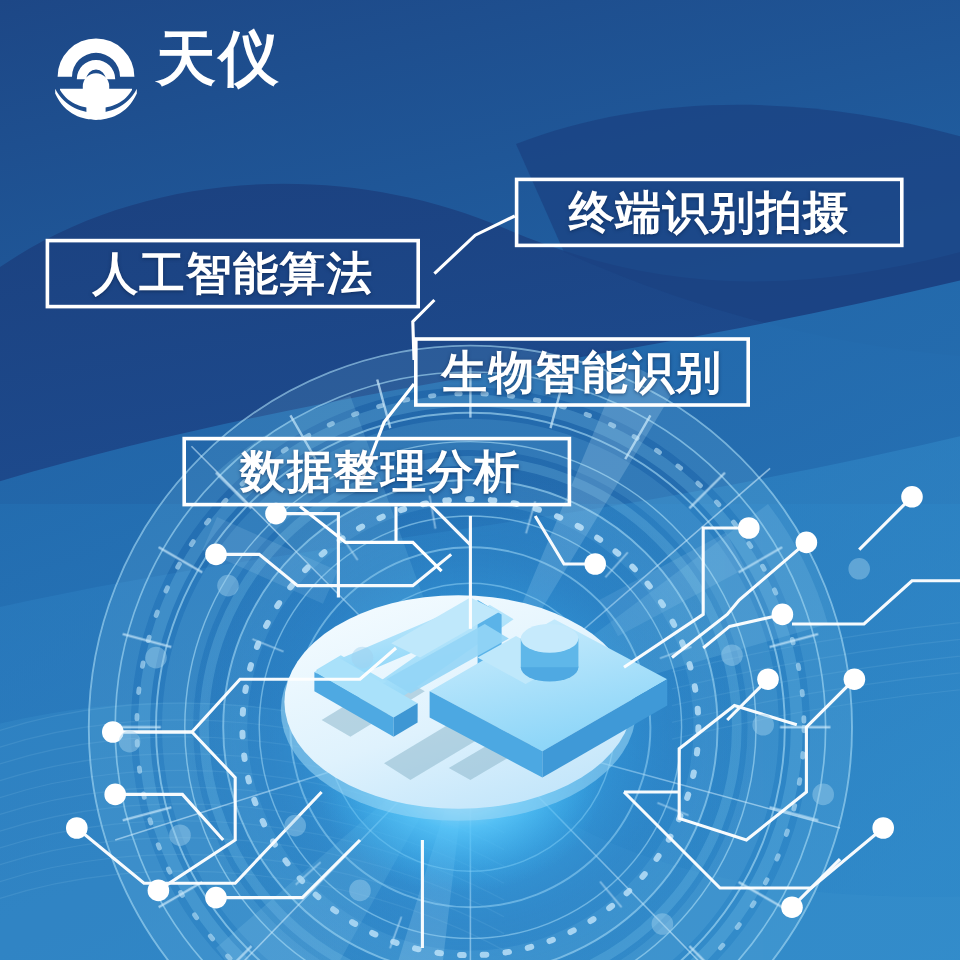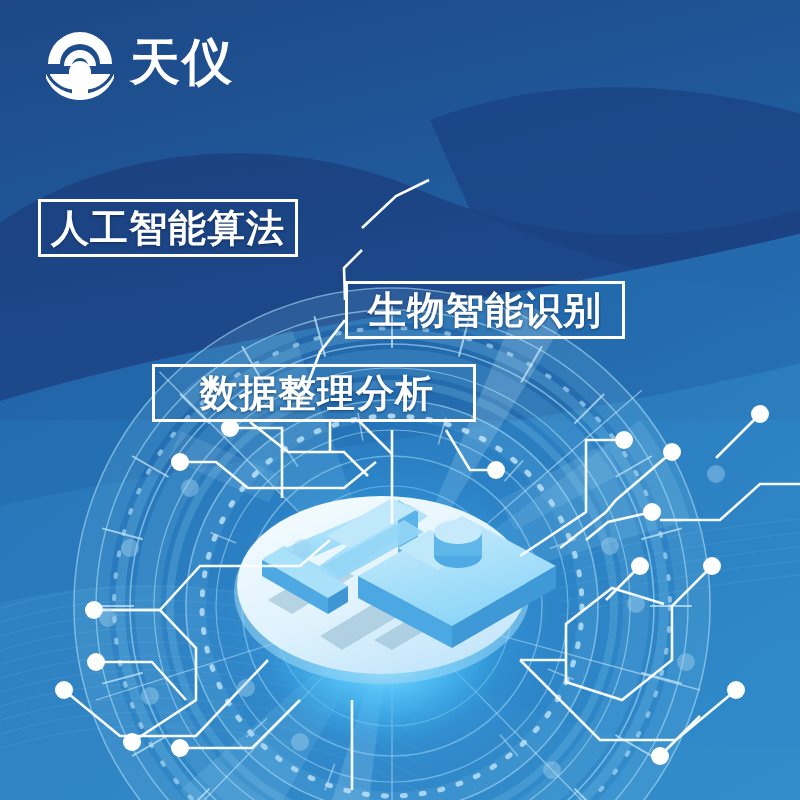"天仪" #logo { align-items: center -> flex-start }
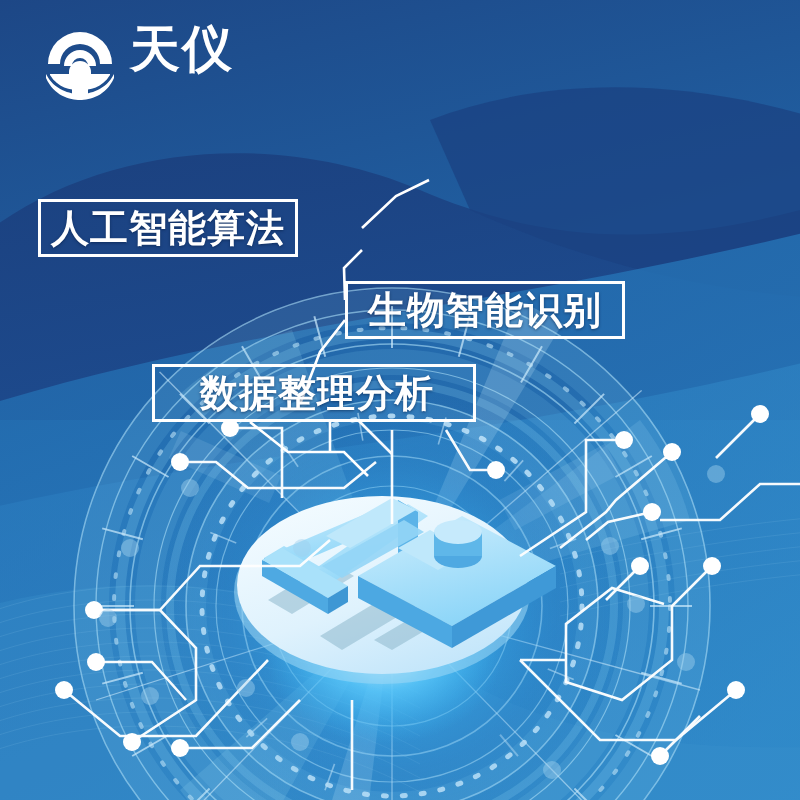"终端识别拍摄" div.callout { html: none -> <div> <span>终端识别拍摄</span> </div> }
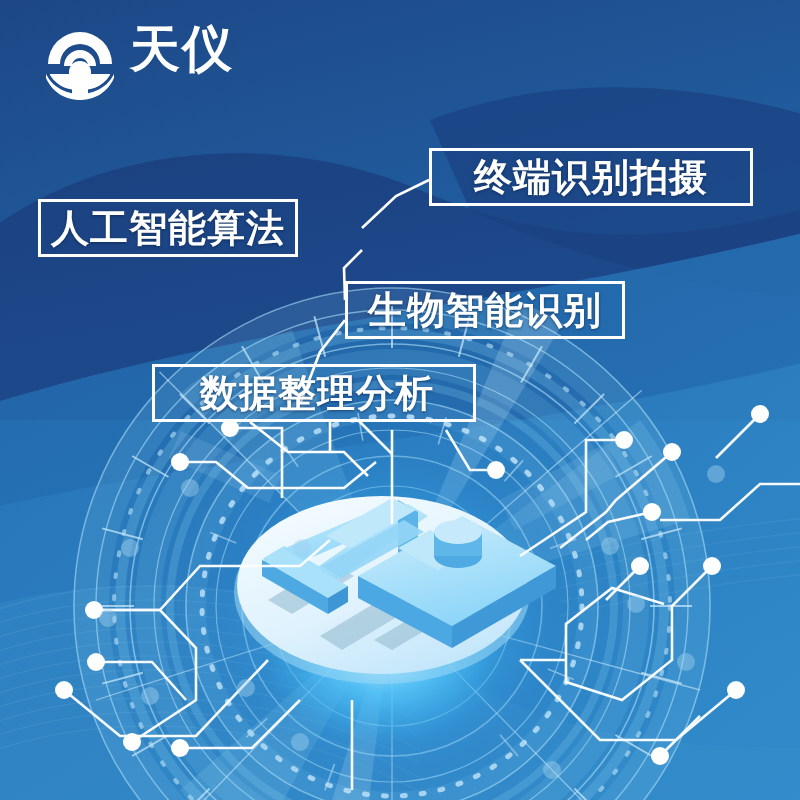"人工智能算法" #callout-1 { width: 260px -> 312px }
